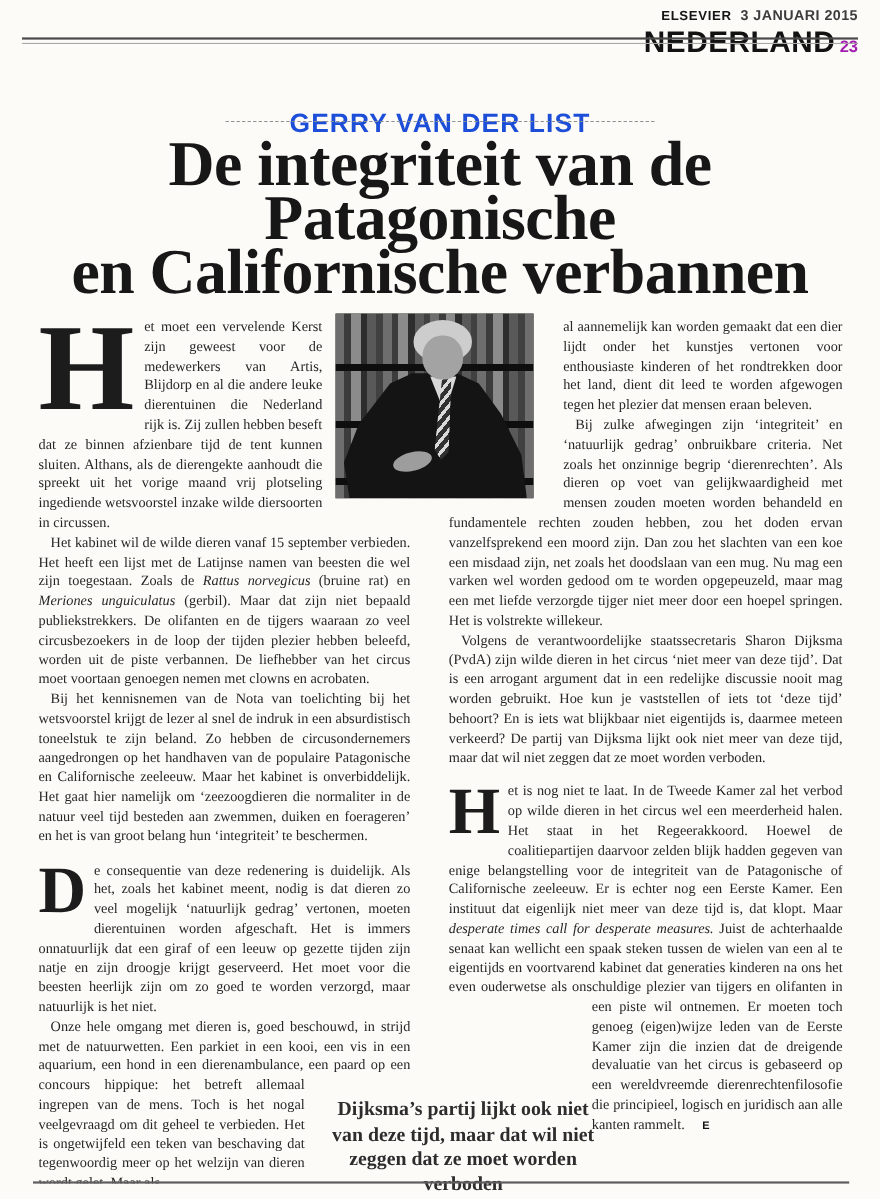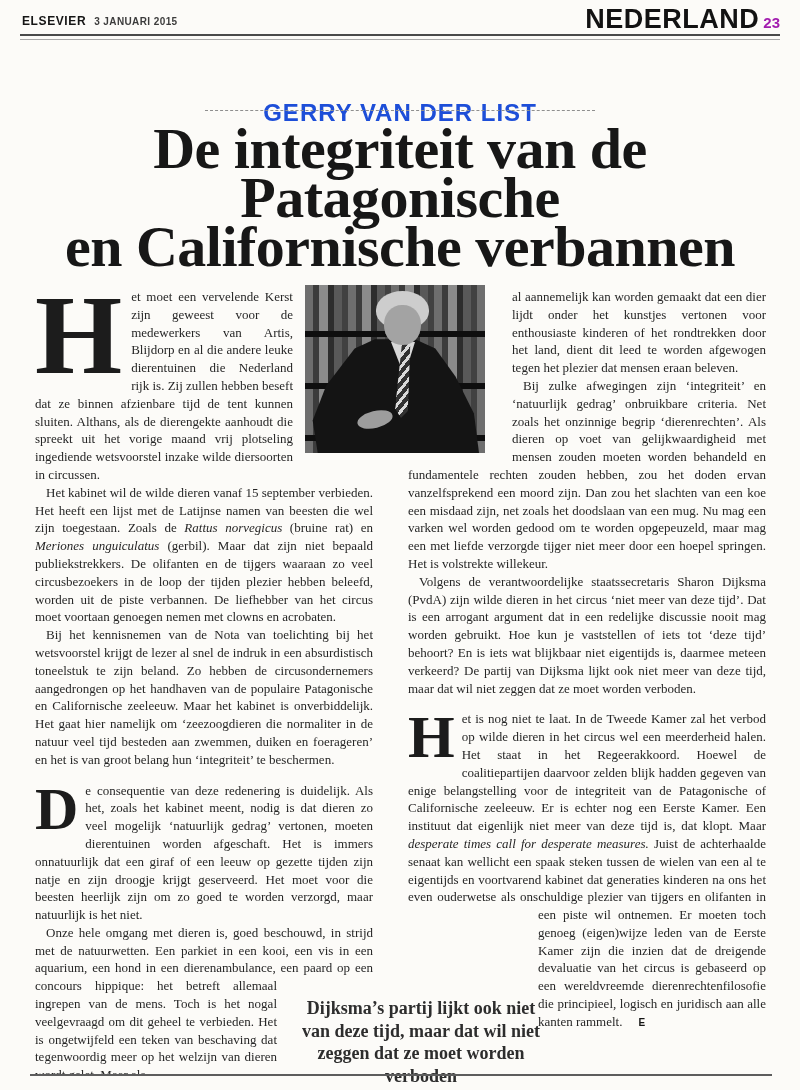"ELSEVIER" .masthead { flex-direction: none -> column; justify-content: space-between -> center }
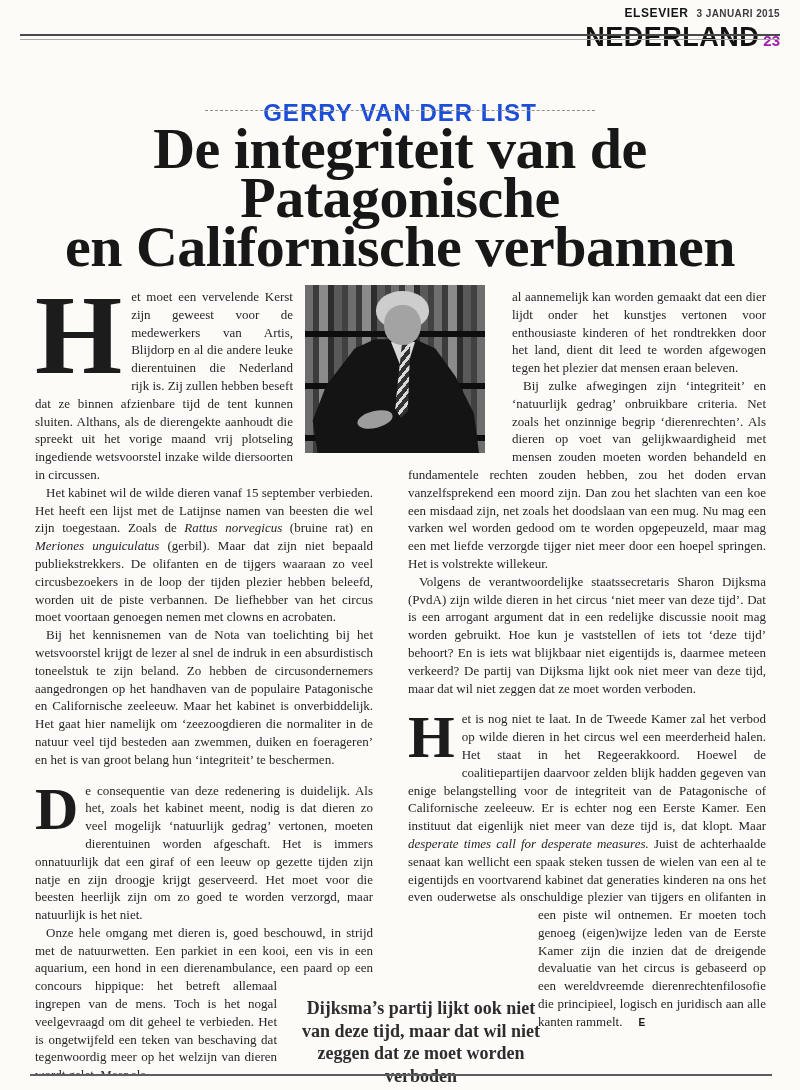"3 JANUARI 2015" .date { font-size: 10px -> 13px }
